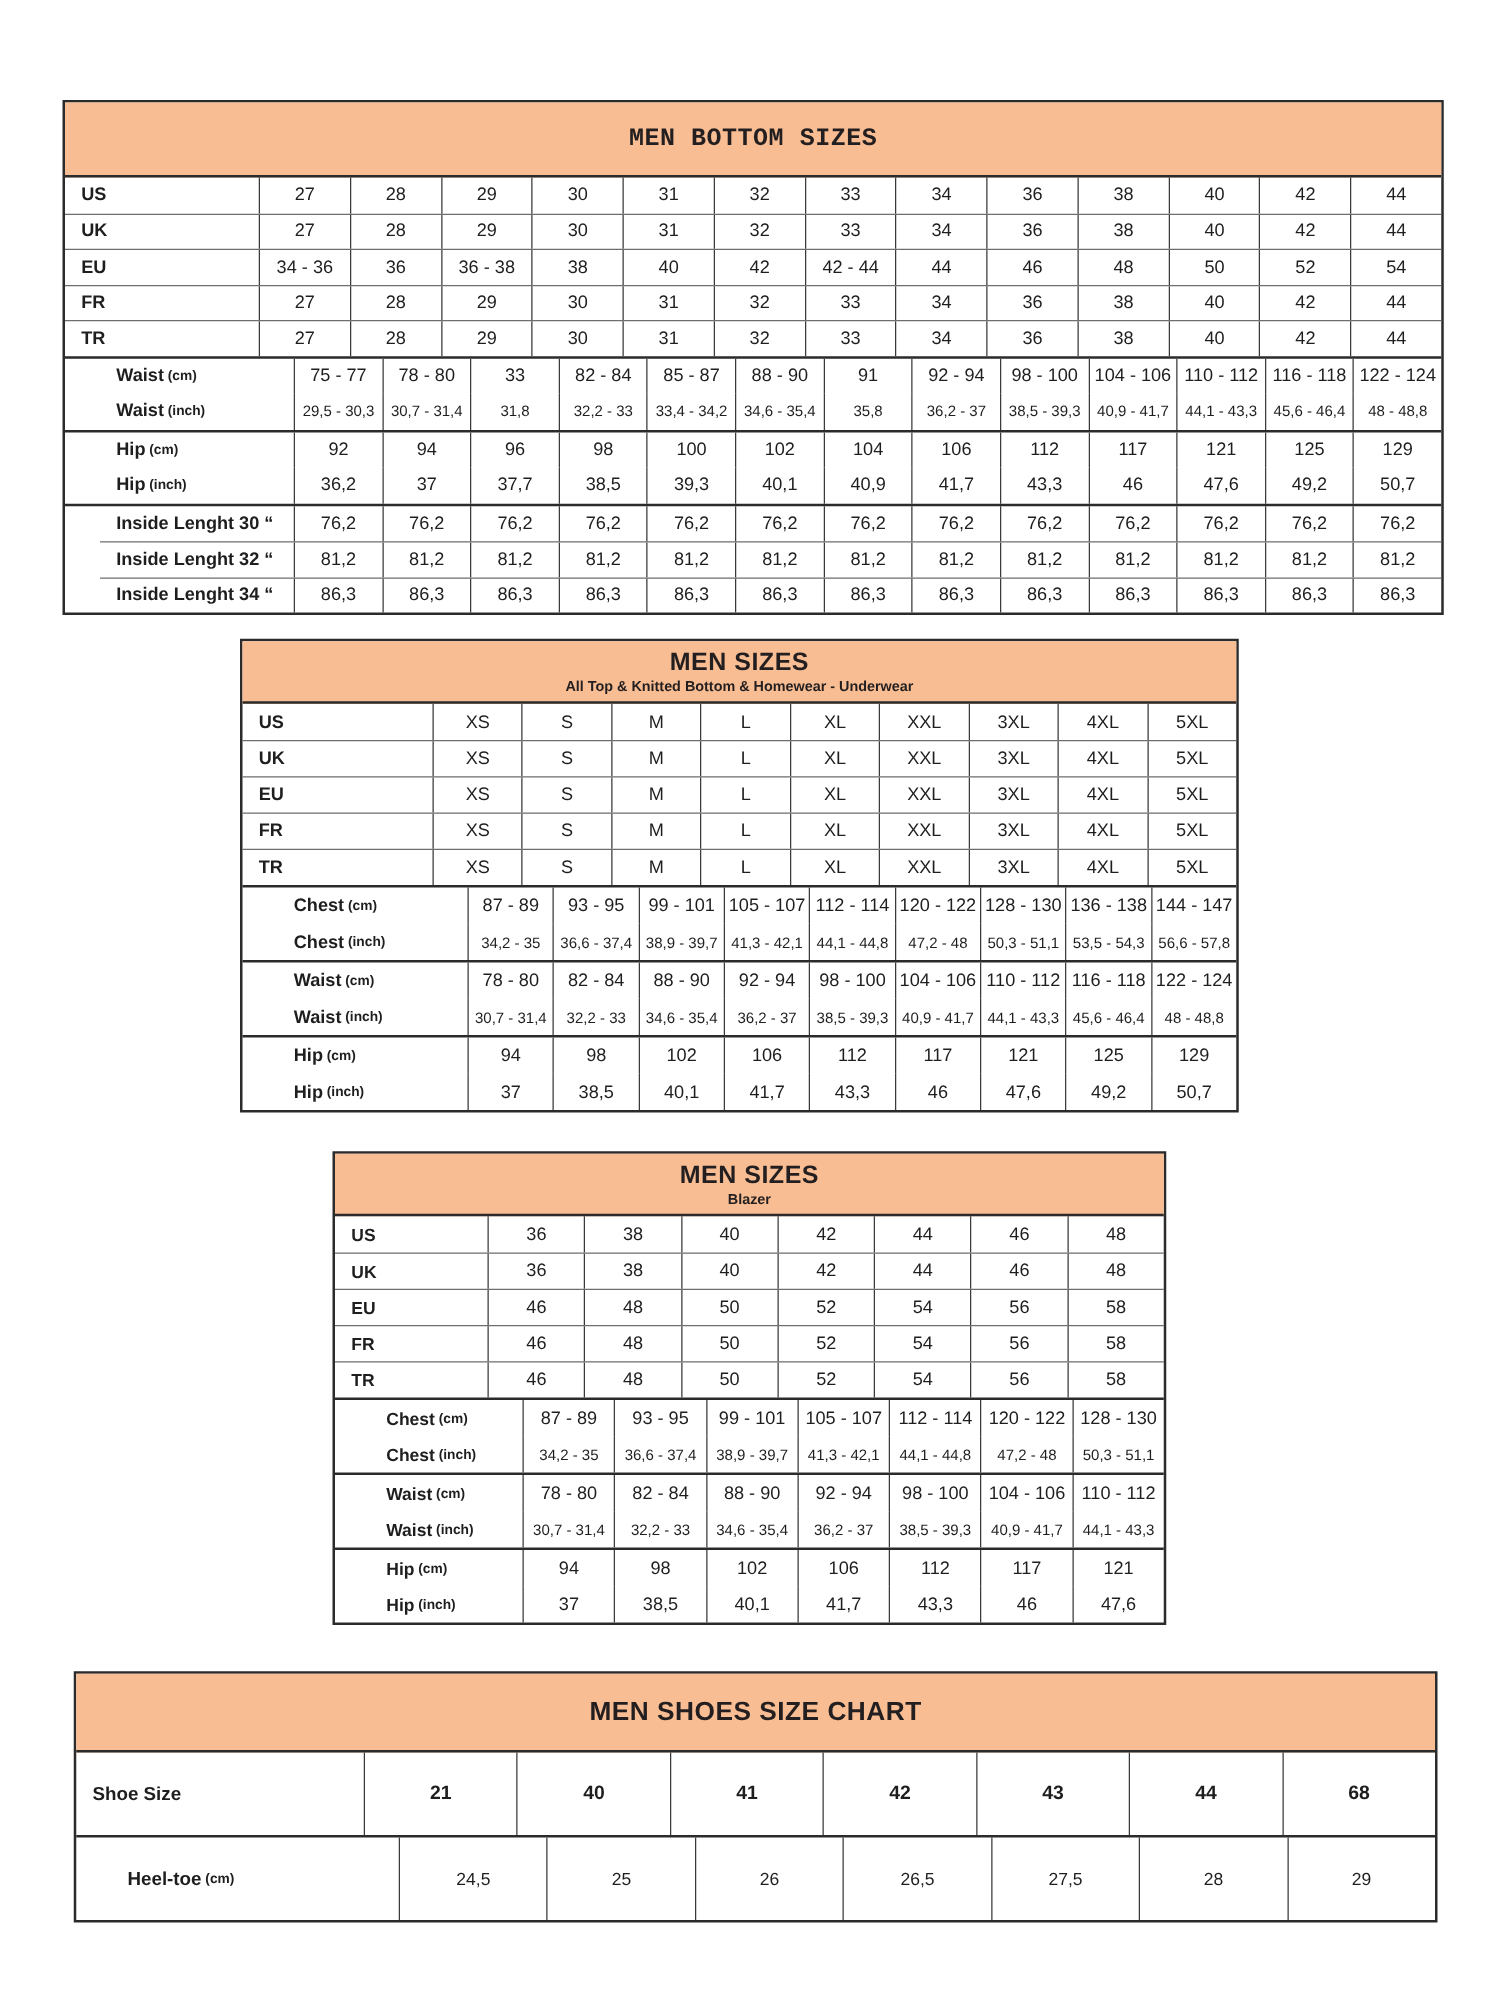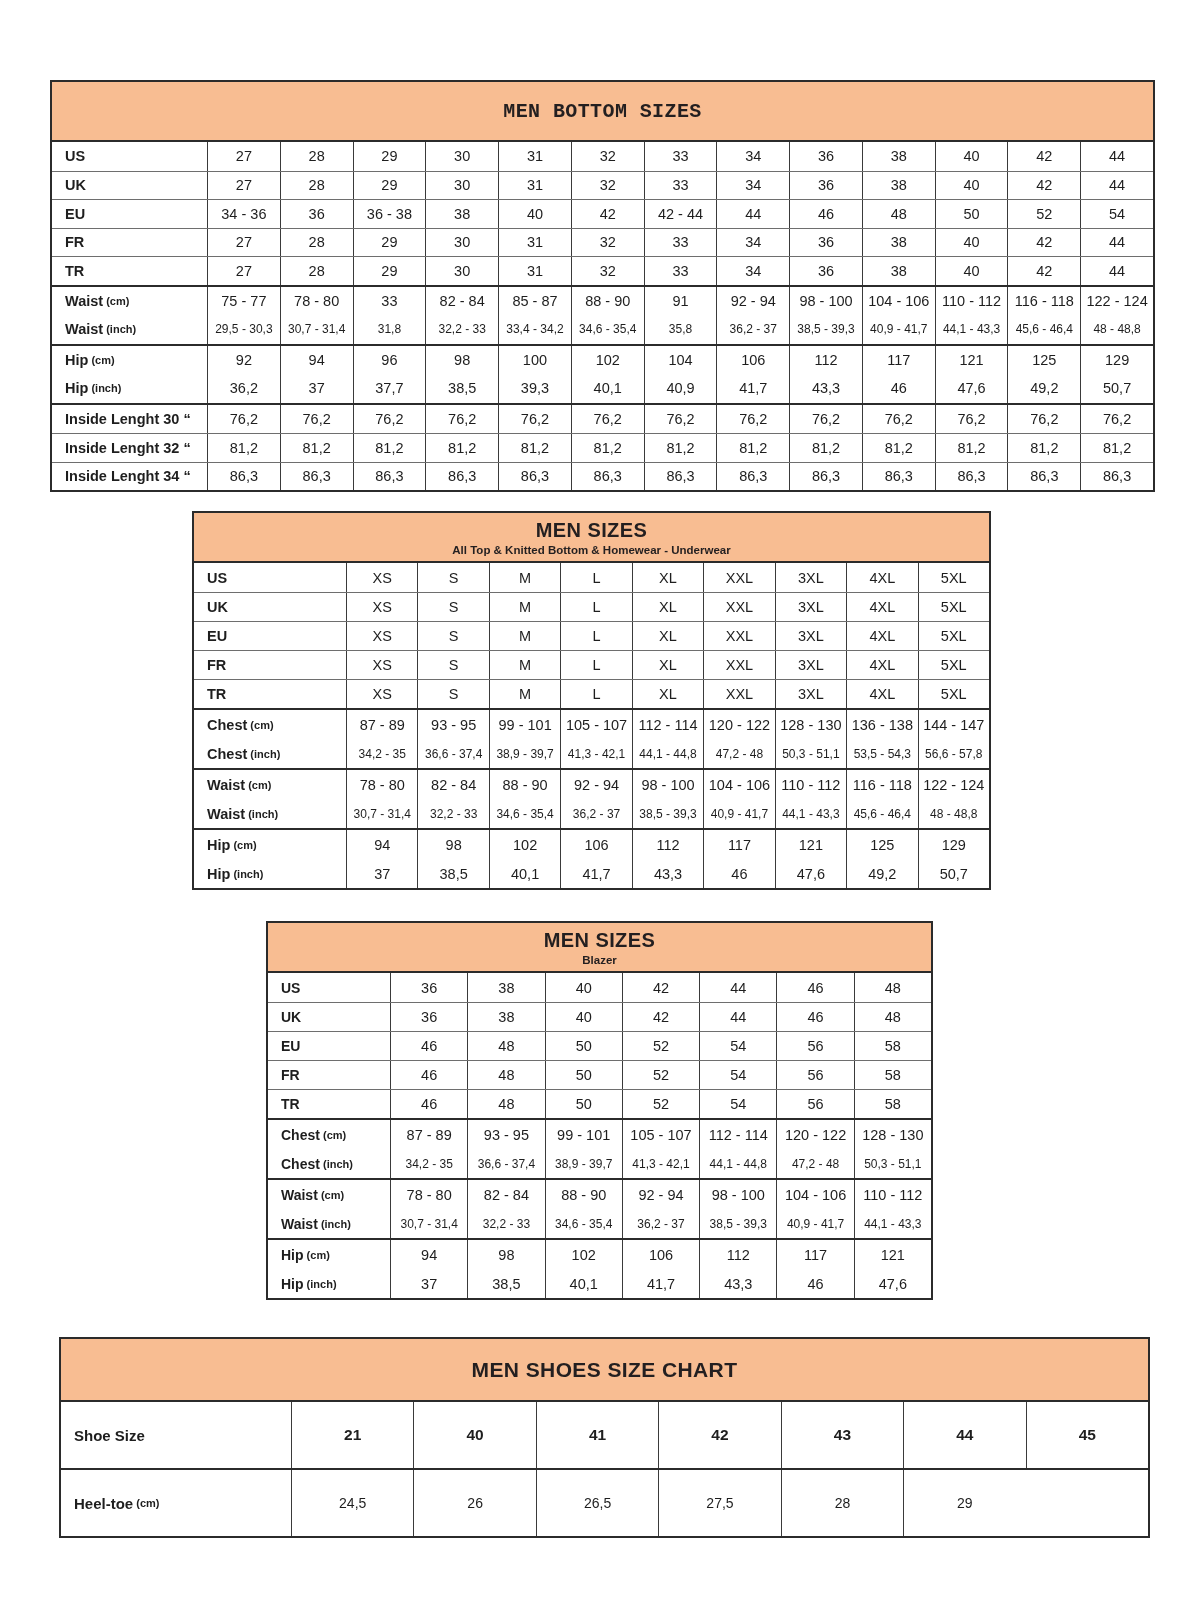"Waist" .section + .section { padding-left: none -> 28px }
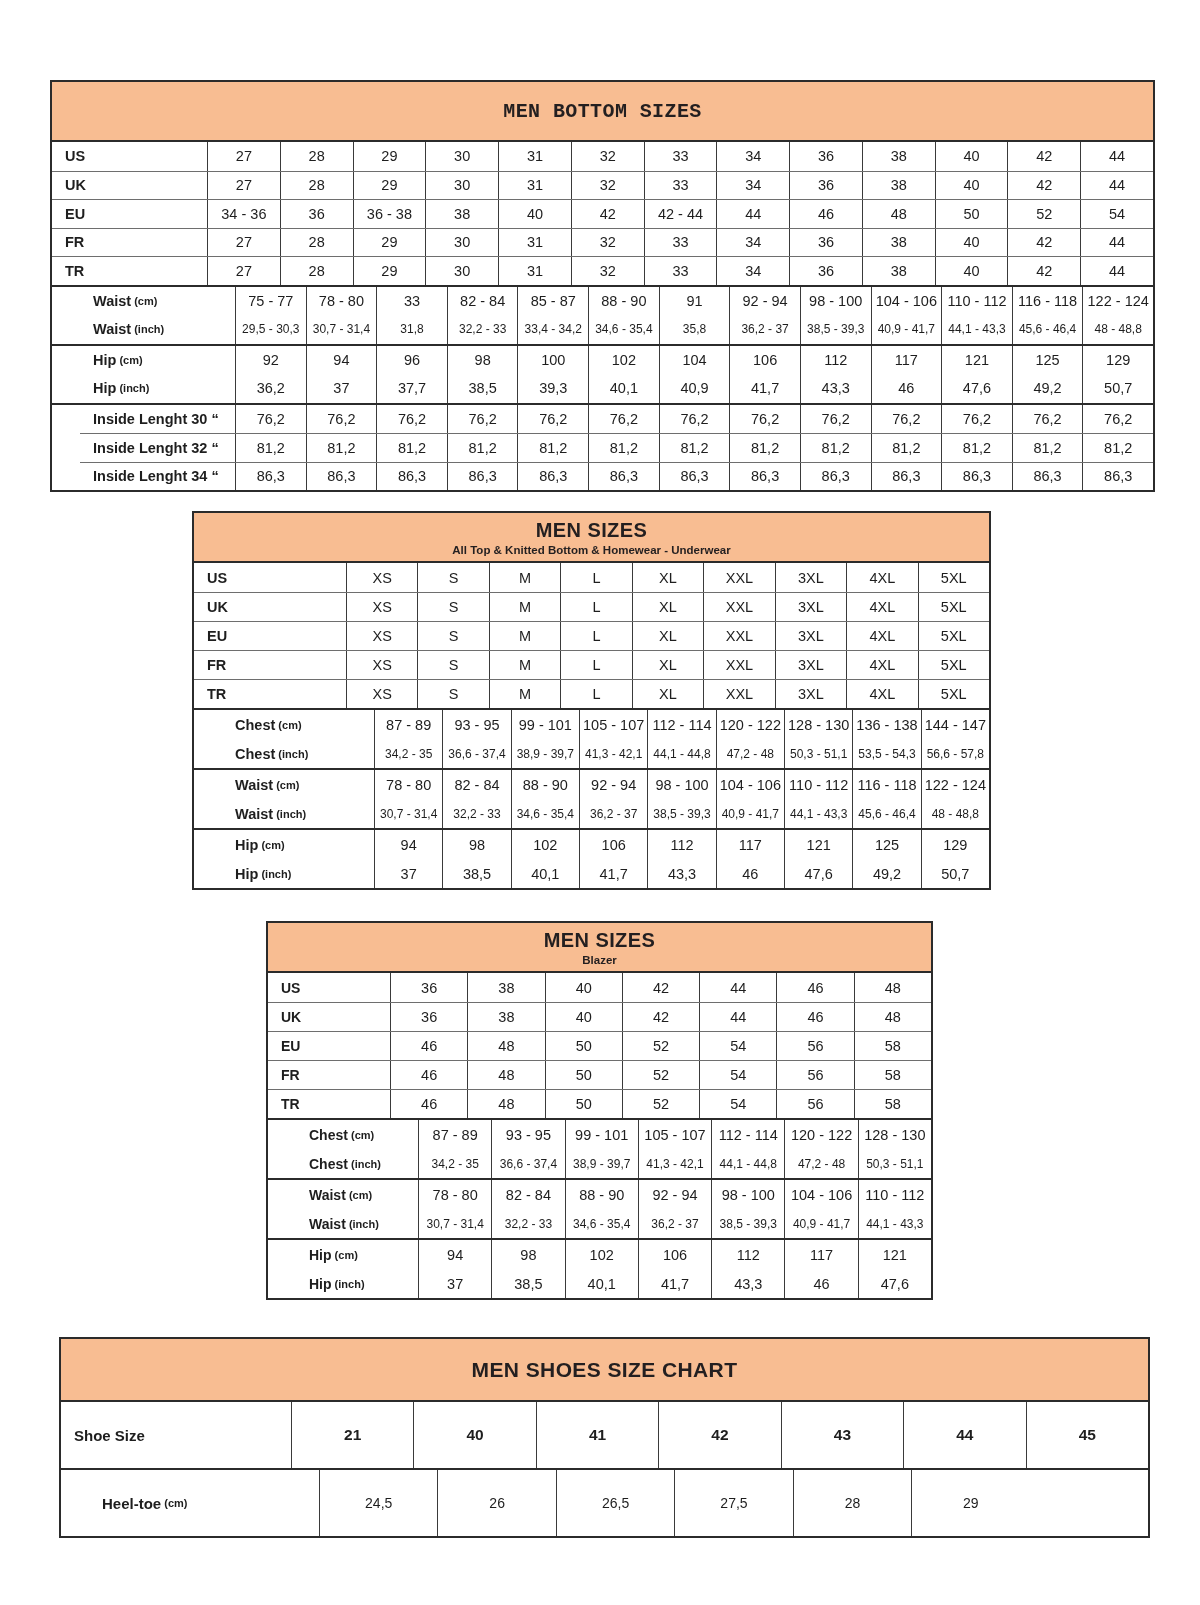"45" div.cell { text: 45 -> 68 }
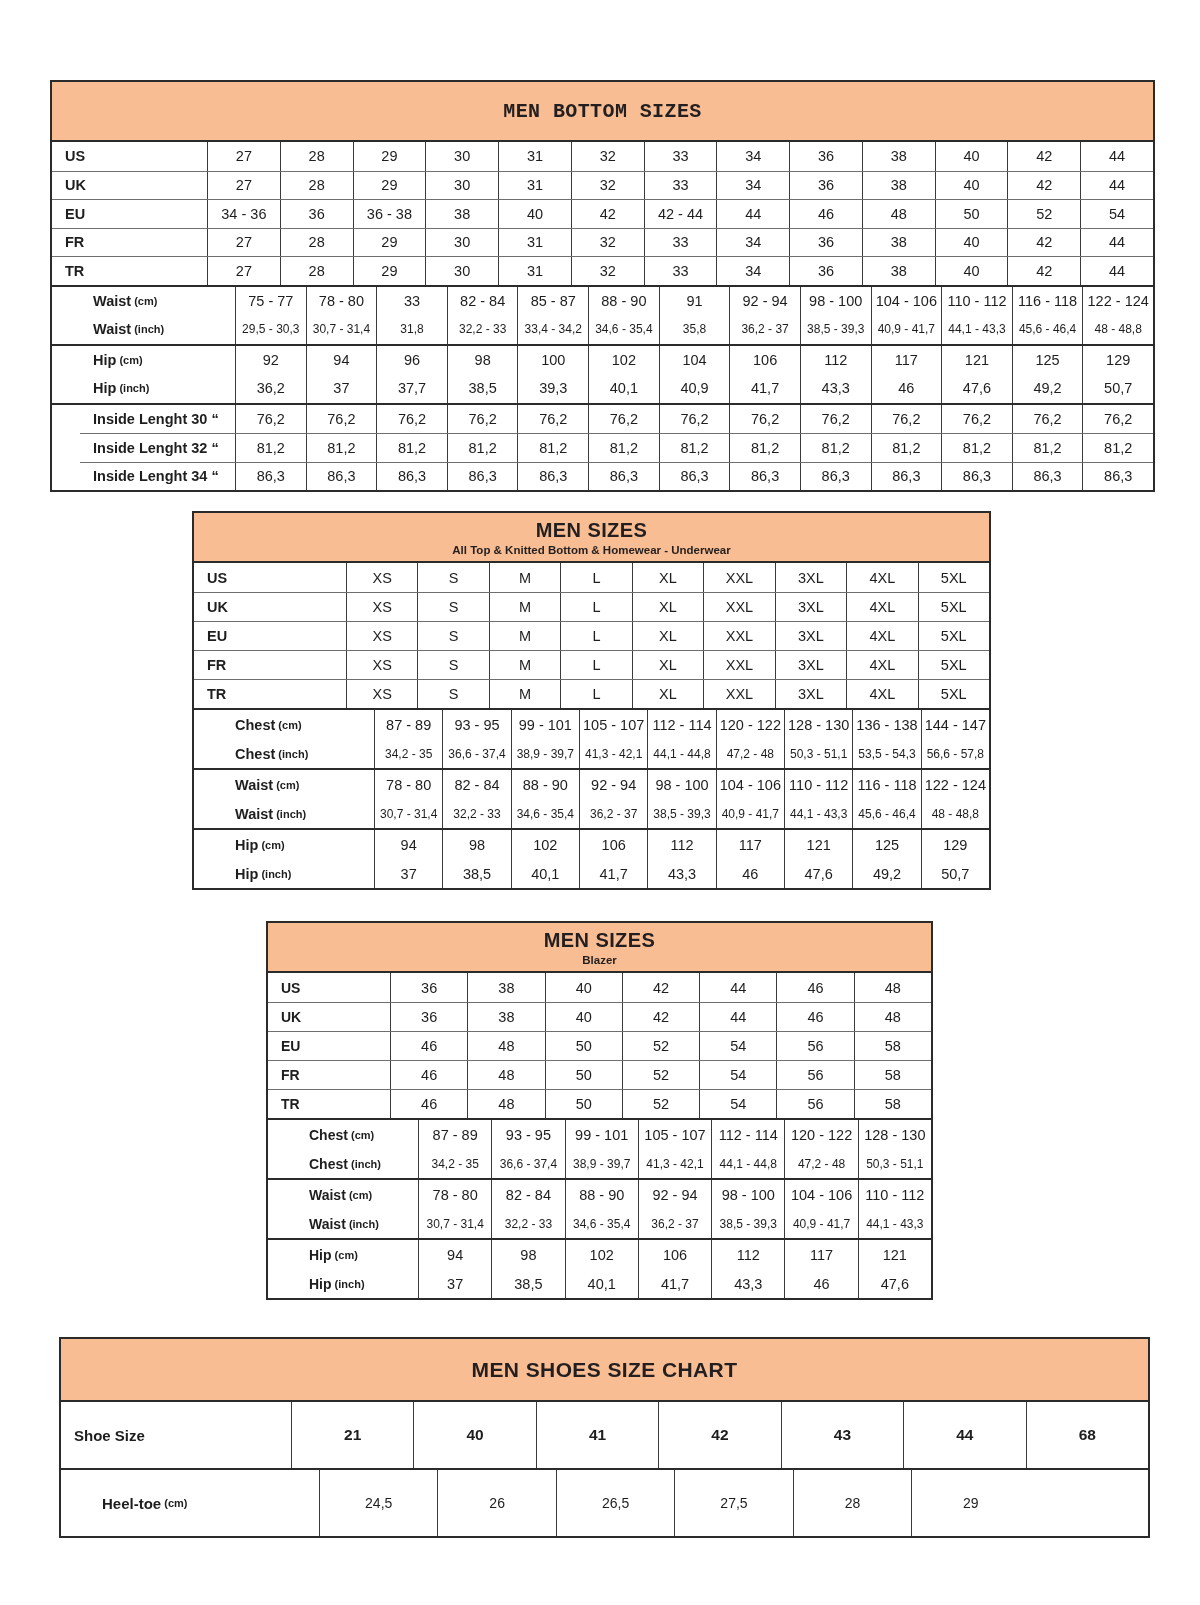"25" div.cell { html: none -> <div>25</div> }
